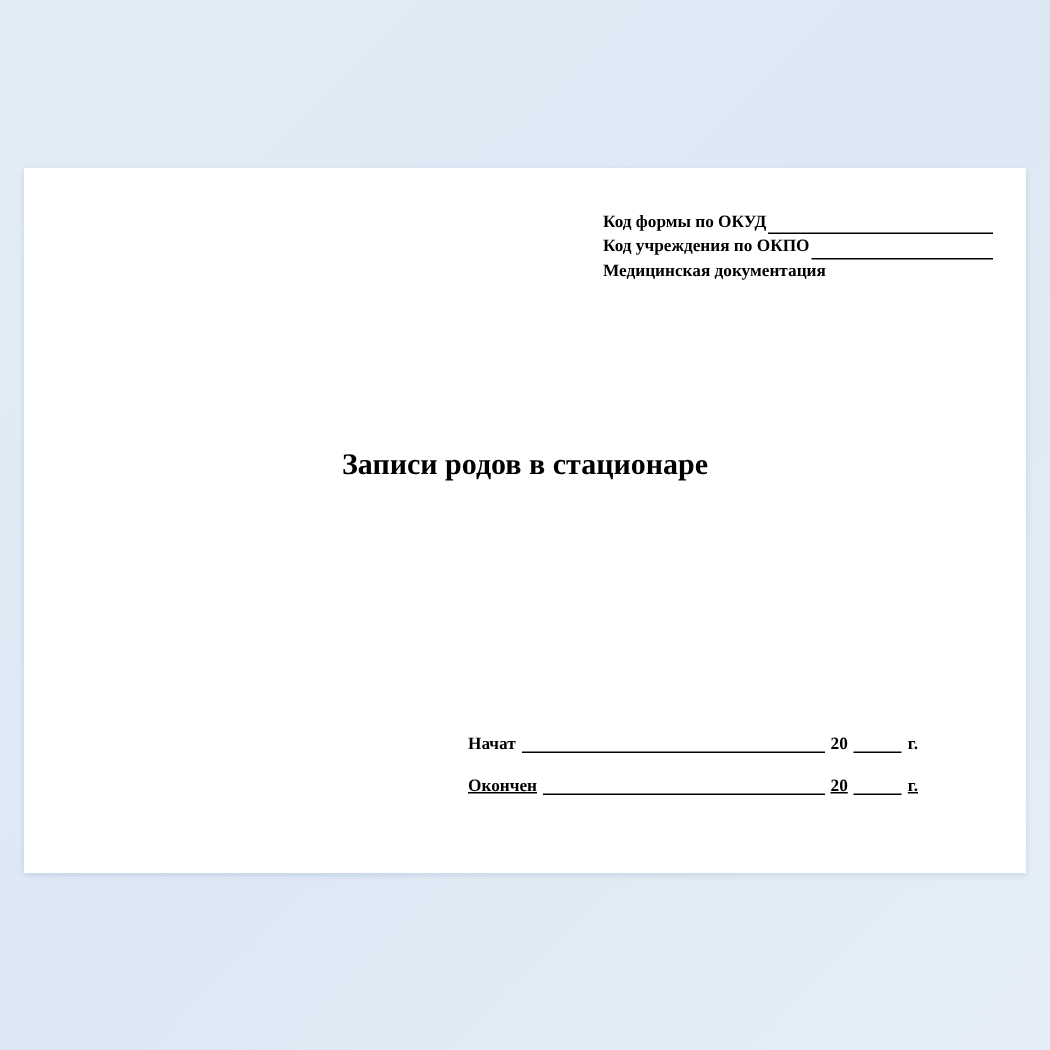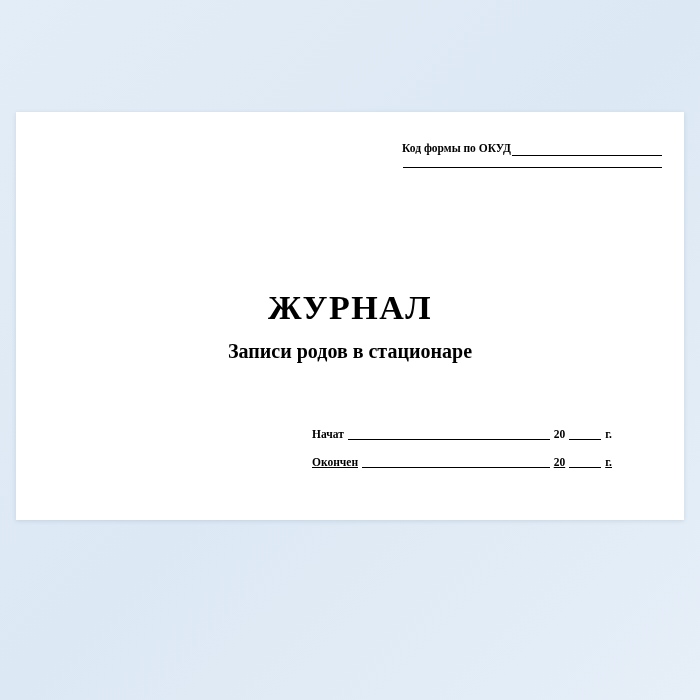"Код формы по ОКУД" .document { height: 408px -> 470px }
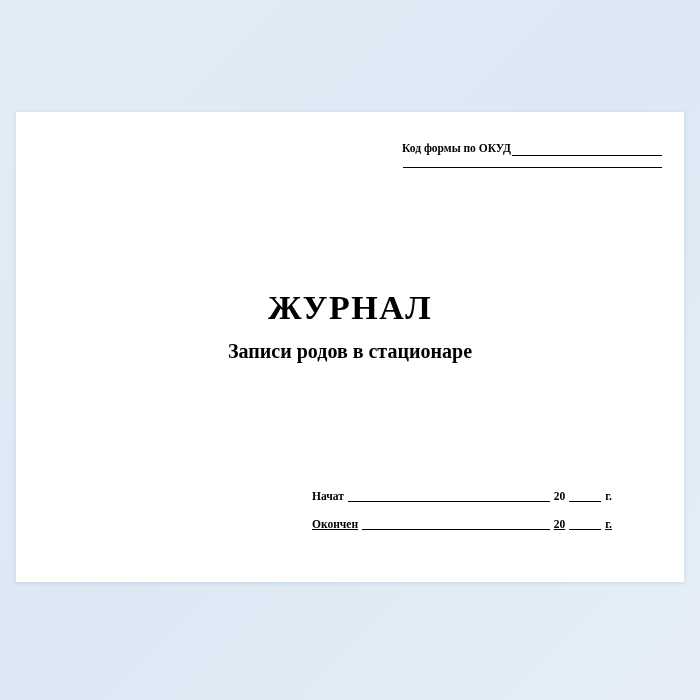"Код учреждения по ОКПО" span.lbl { html: none -> <span>Код учреждения по ОКПО</span> }
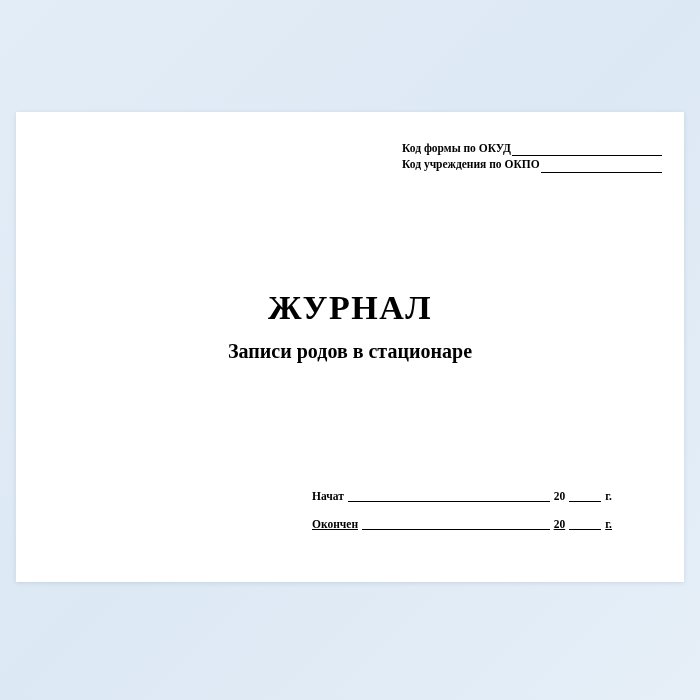"Медицинская документация" div.hdr-plain { html: none -> <div>Медицинская документация</div> }
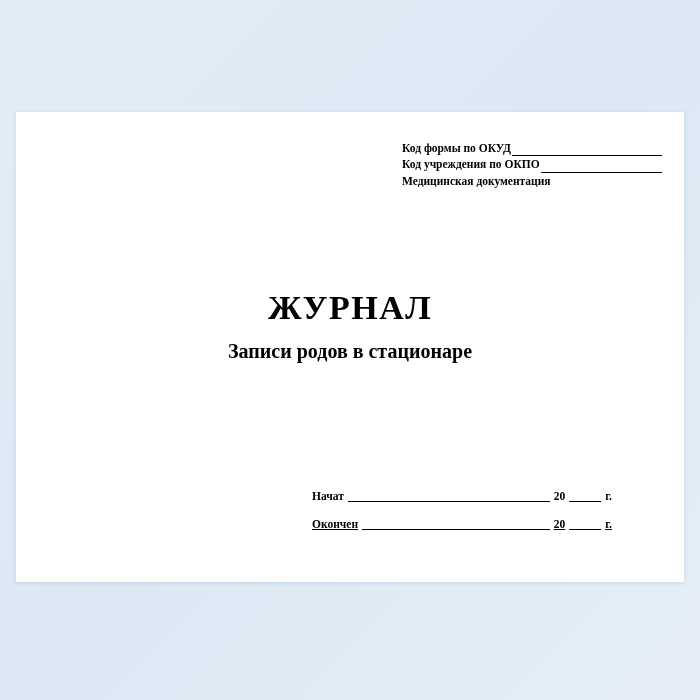"ЖУРНАЛ" div.title-main { html: <div>ЖУРНАЛ</div> -> none }
